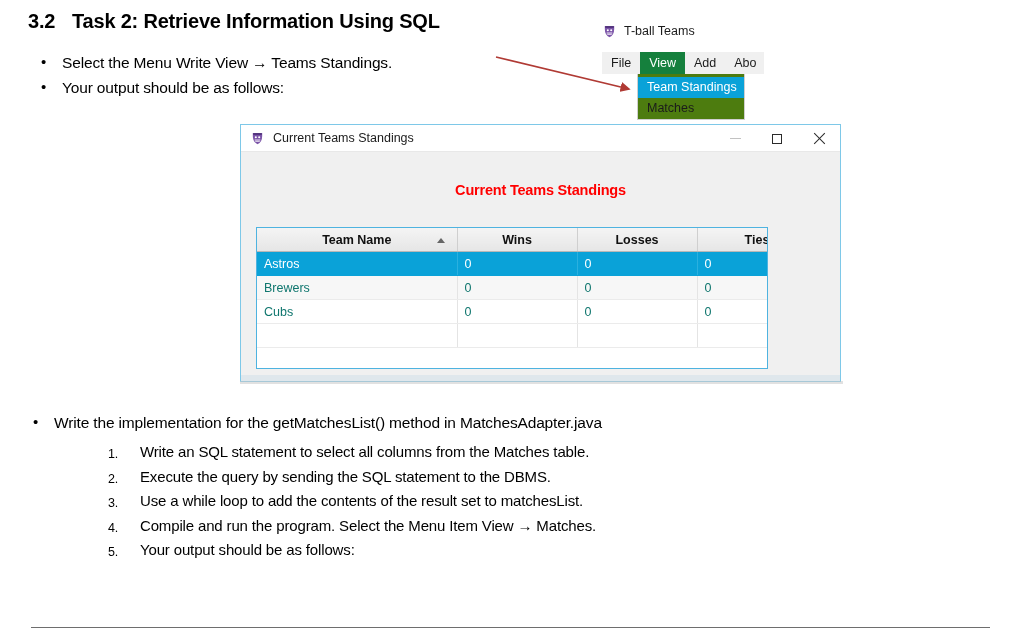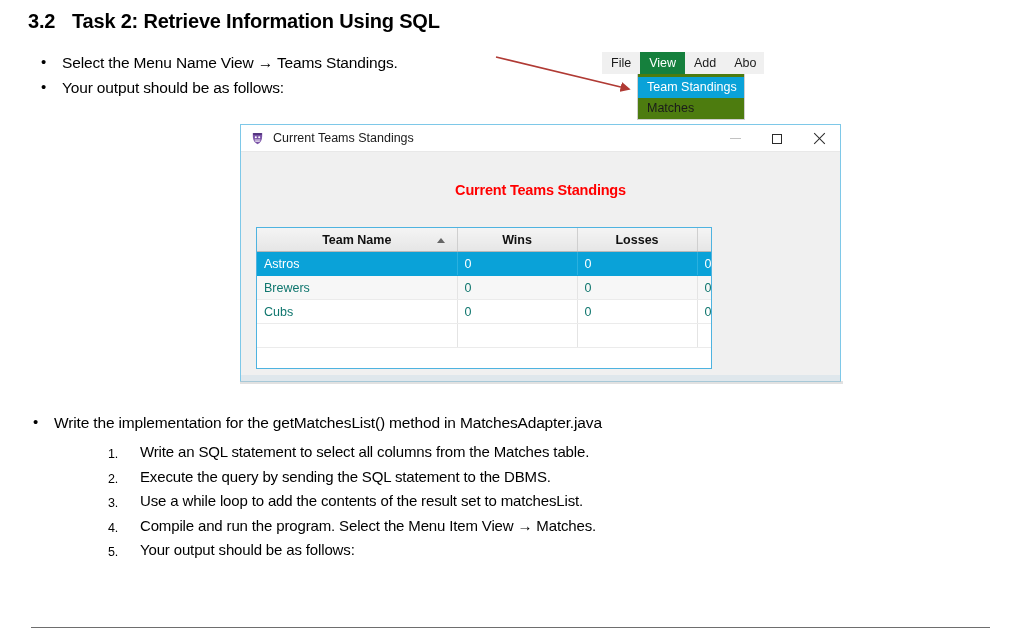"T-ball Teams" div.app-titlebar { html: none -> <div> <svg> <path></path> <rect></rect> <circle></circle> <circle></circle> <path></path> </svg> <span>T-ball Teams</span> </div> }
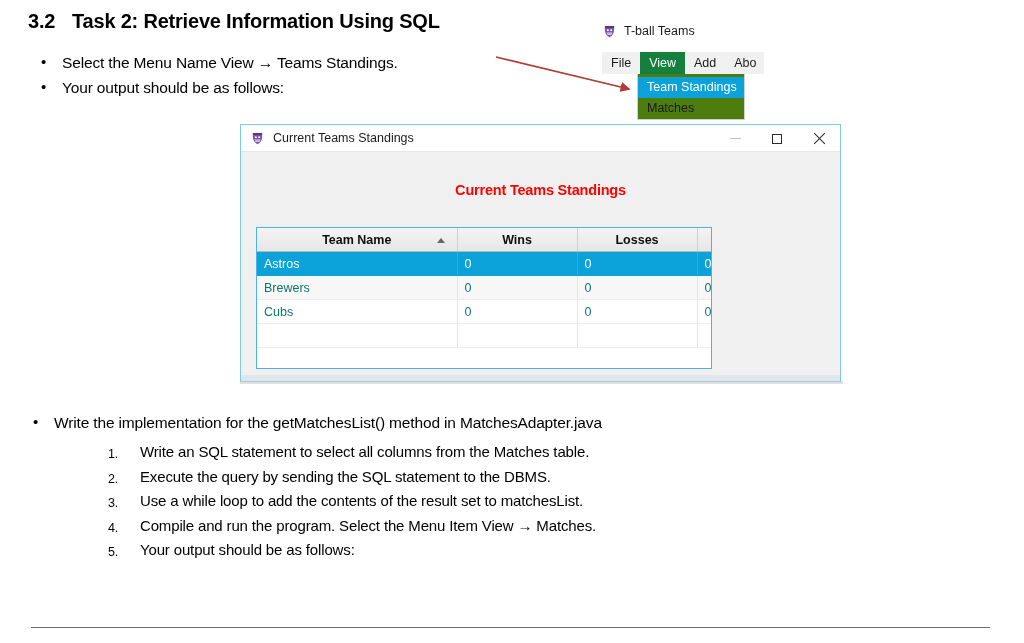"Select the Menu Name View" li.bullet-item { text: Name -> Write }
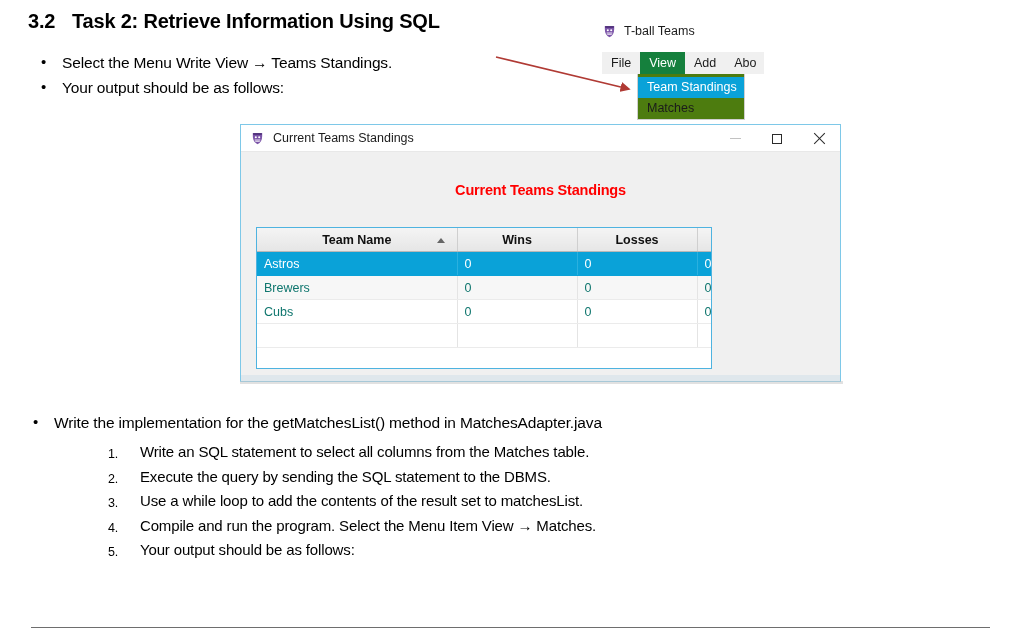"Team Name" .table-wrap { width: 456px -> 512px }
